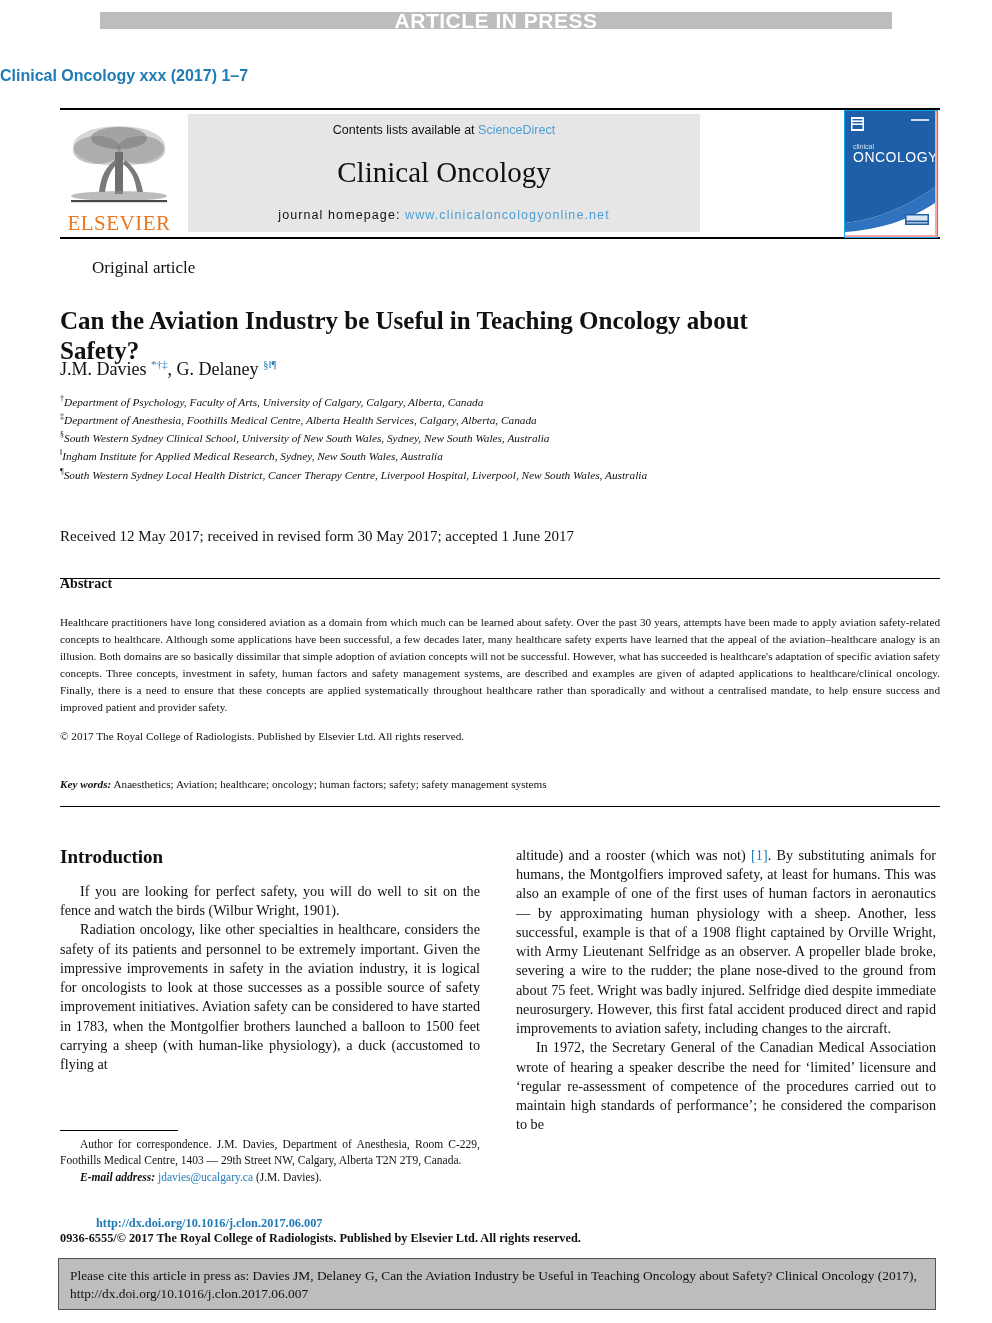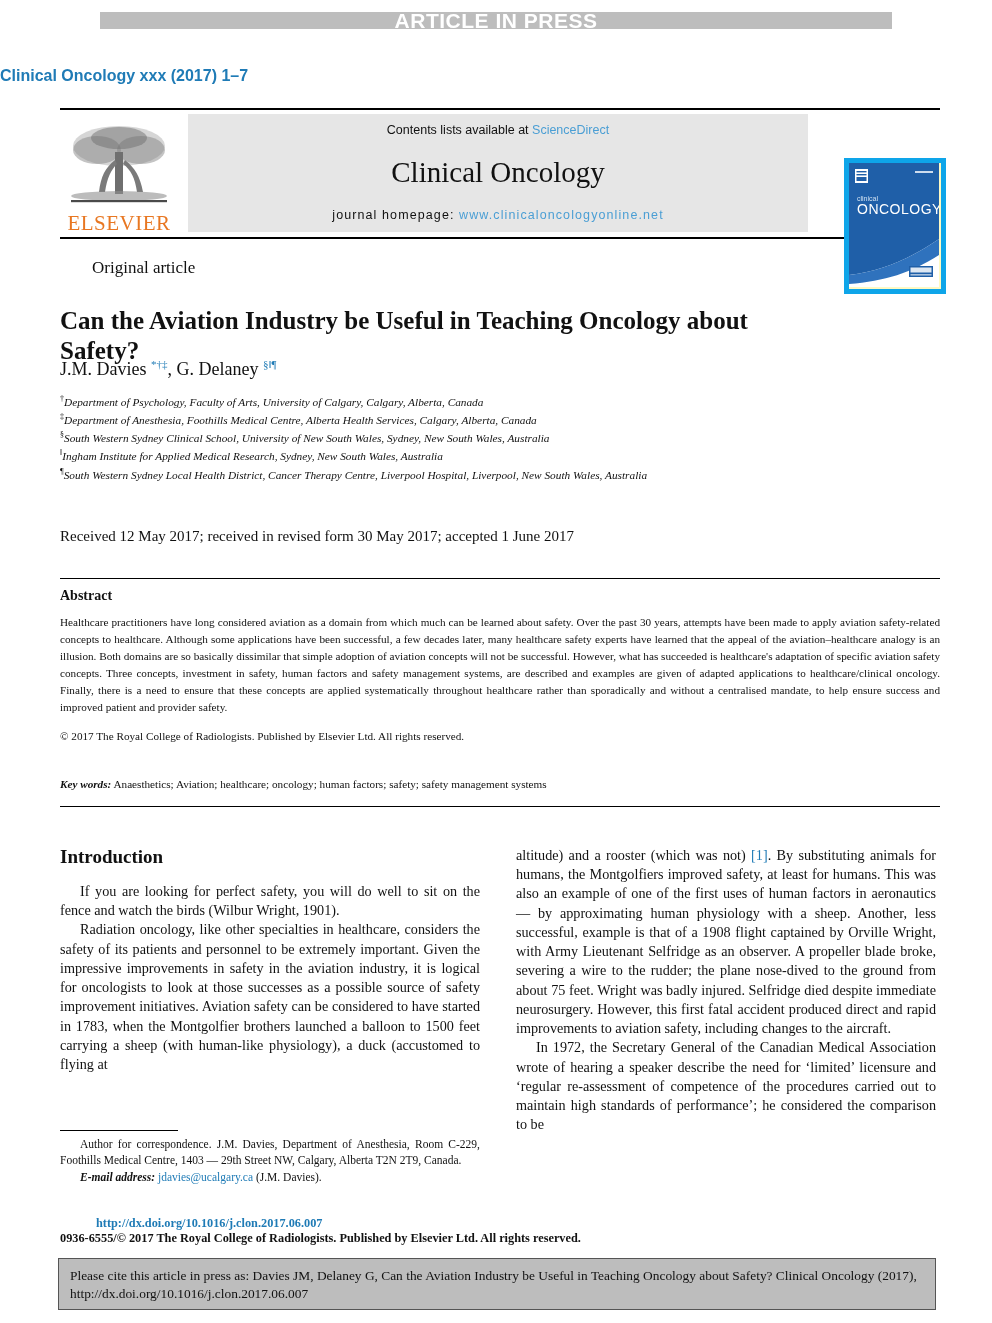"Contents lists available at" .journal-box { width: 620px -> 512px }
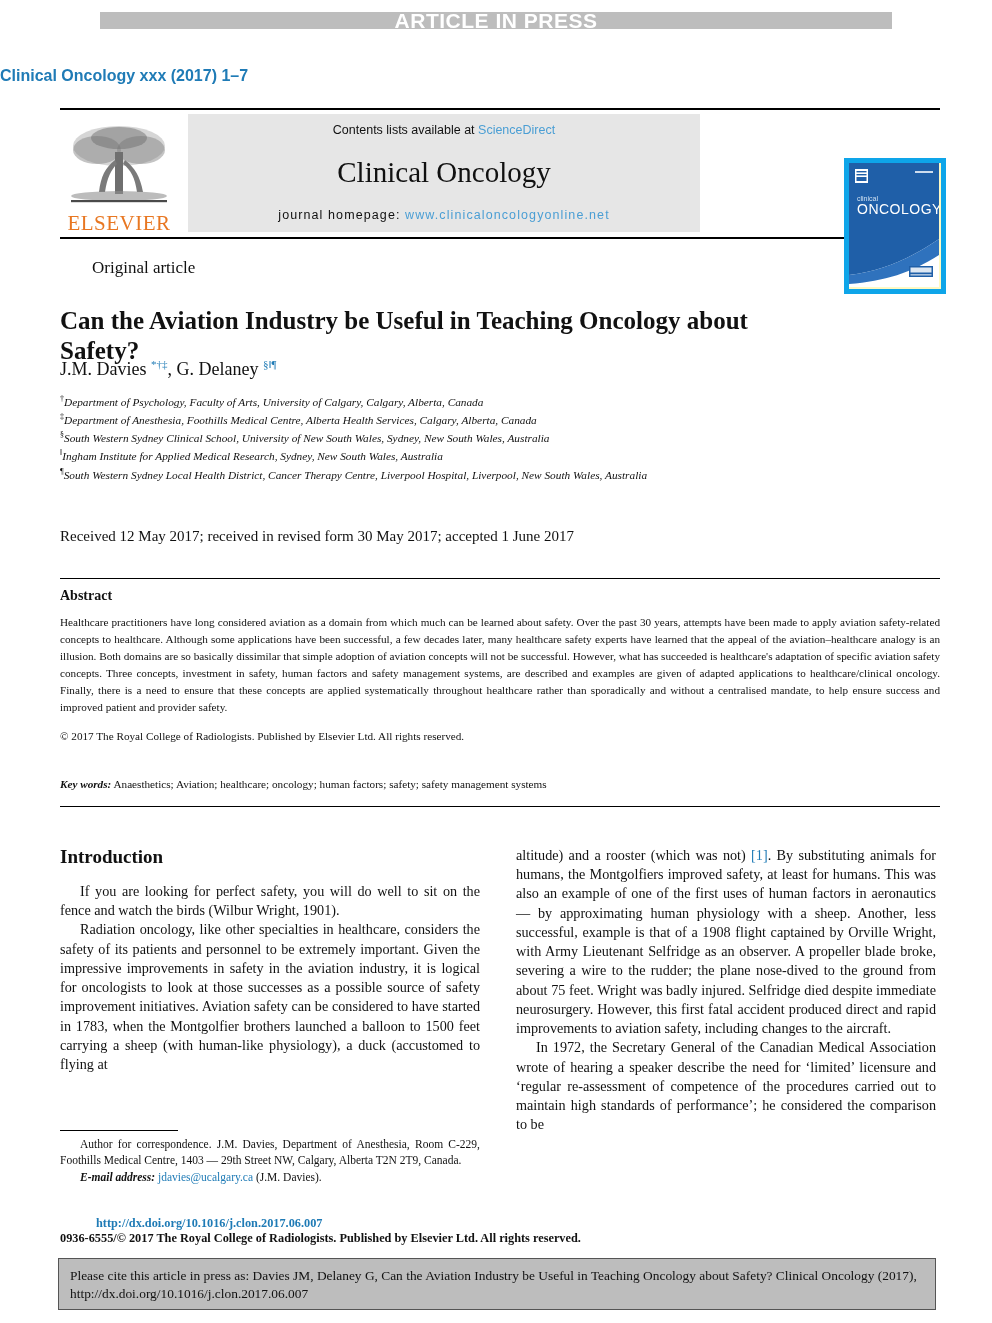"ONCOLOGY" .cover-thumb { background: #fef9c3 -> #fca5a5; border: 5px solid #0ea5e9 -> 1px solid #0ea5e9; margin-top: 48px -> none }
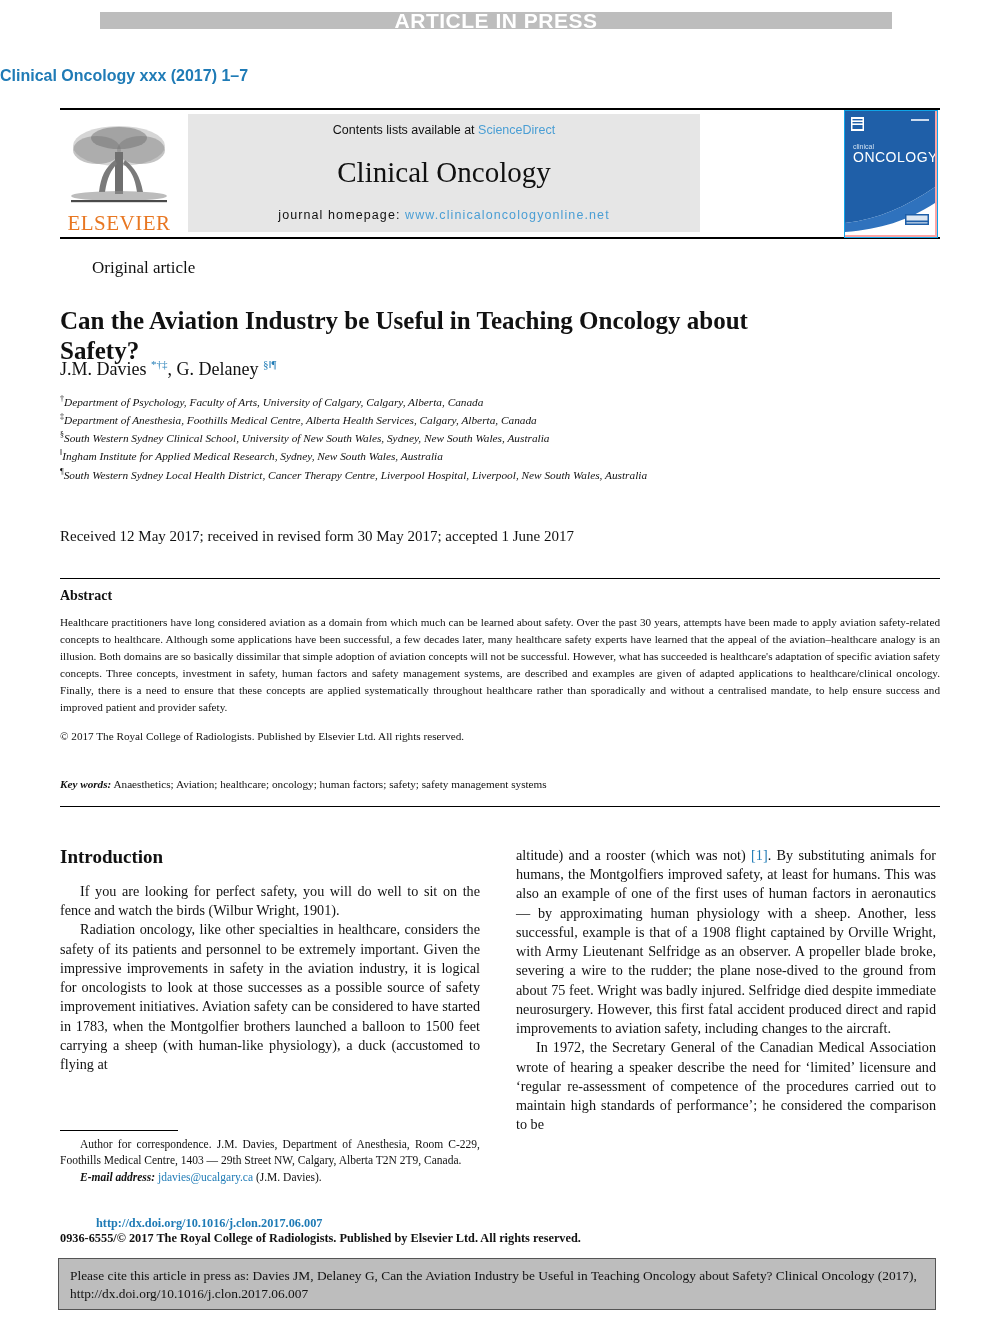"Abstract" .abstract-heading { top: 588px -> 576px }
